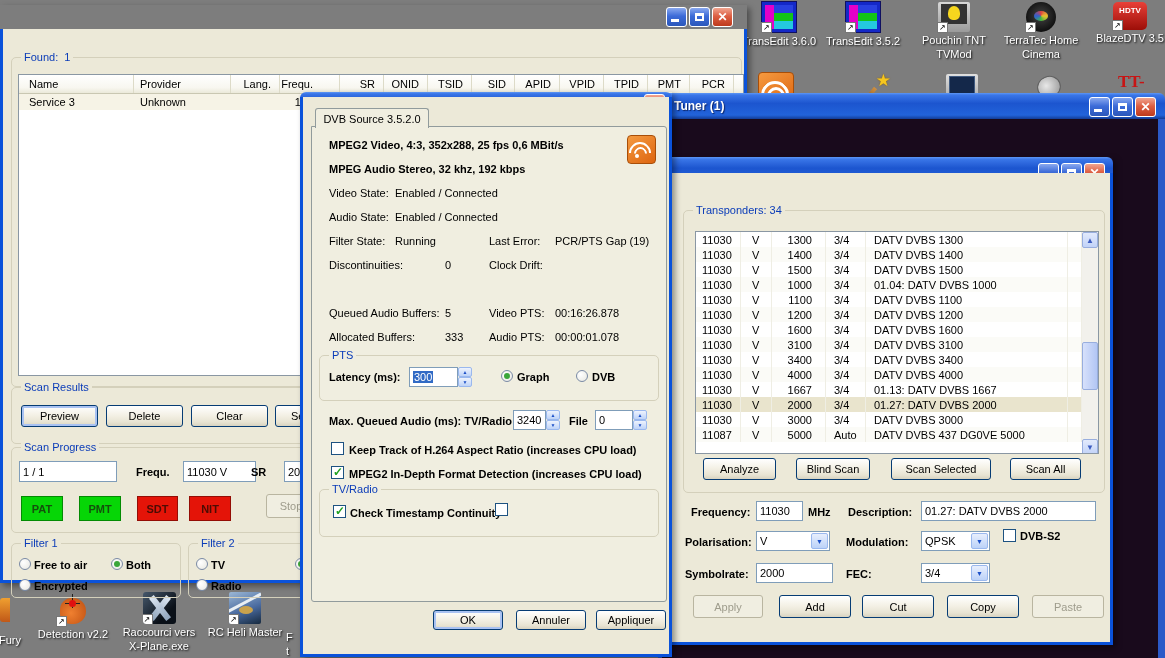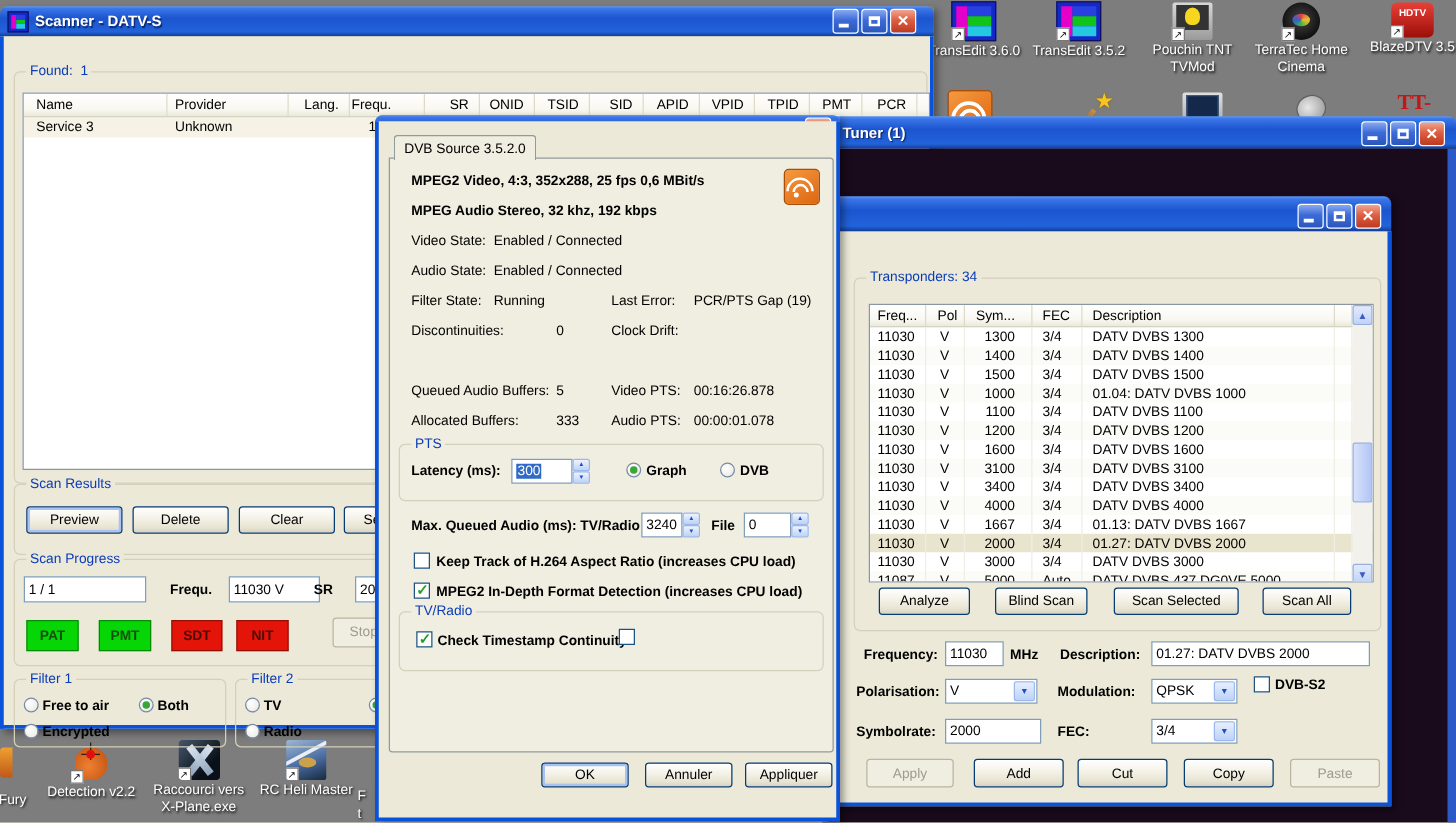"Scanner - DATV-S" div.titlebar { html: <div> <span> <span></span> <span></span> <span></span> <span></span> </span> <span>Scanner - DATV-S</span> </div> -> none }
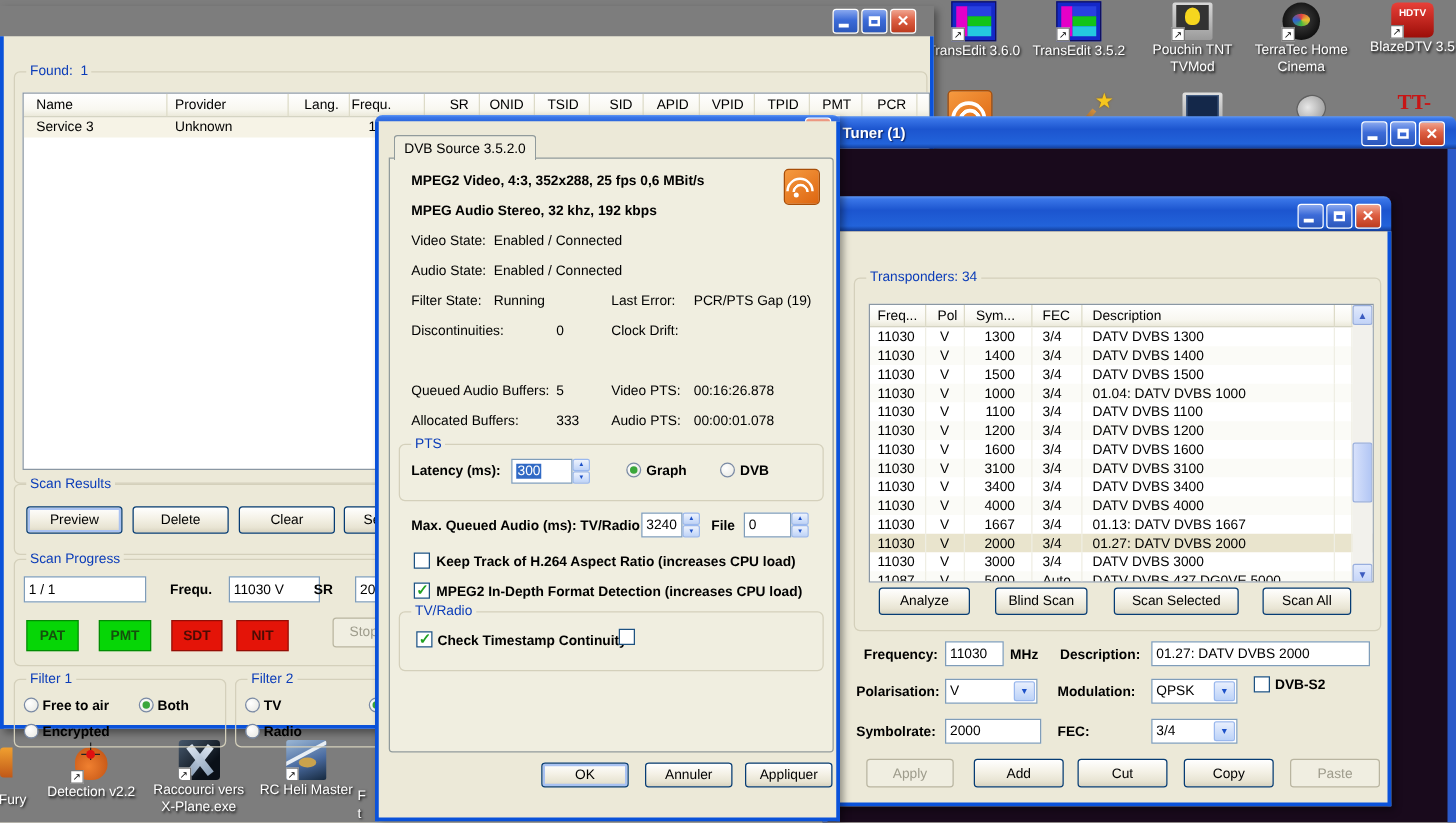"Transponders: 34" div.client { top: 28px -> 16px }
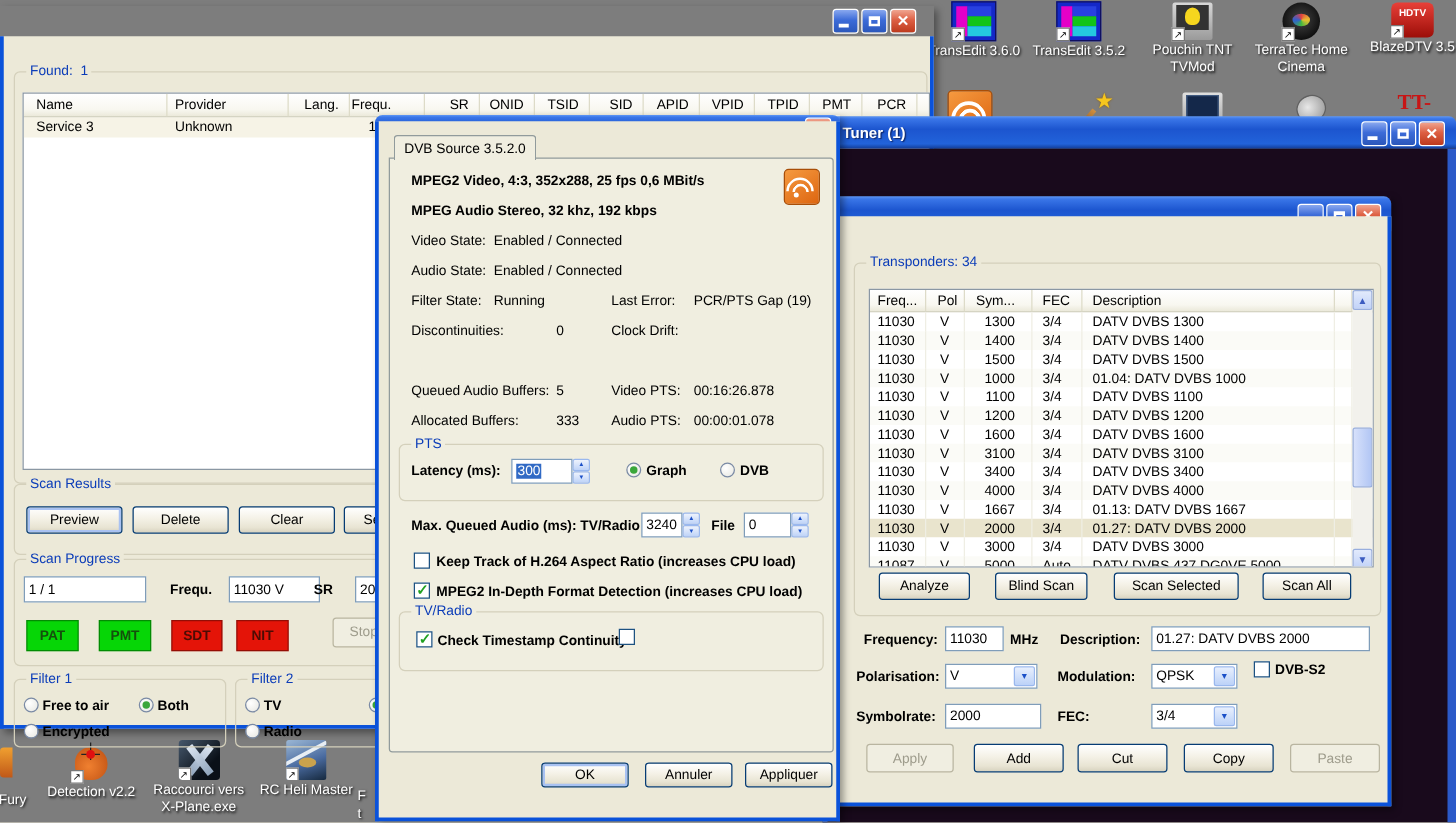"Freq..." div.trow { html: <div> <span>Freq...</span> <span>Pol</span> <span>Sym...</span> <span>FEC</span> <span>Description</span> <span></span> </div> -> none }
